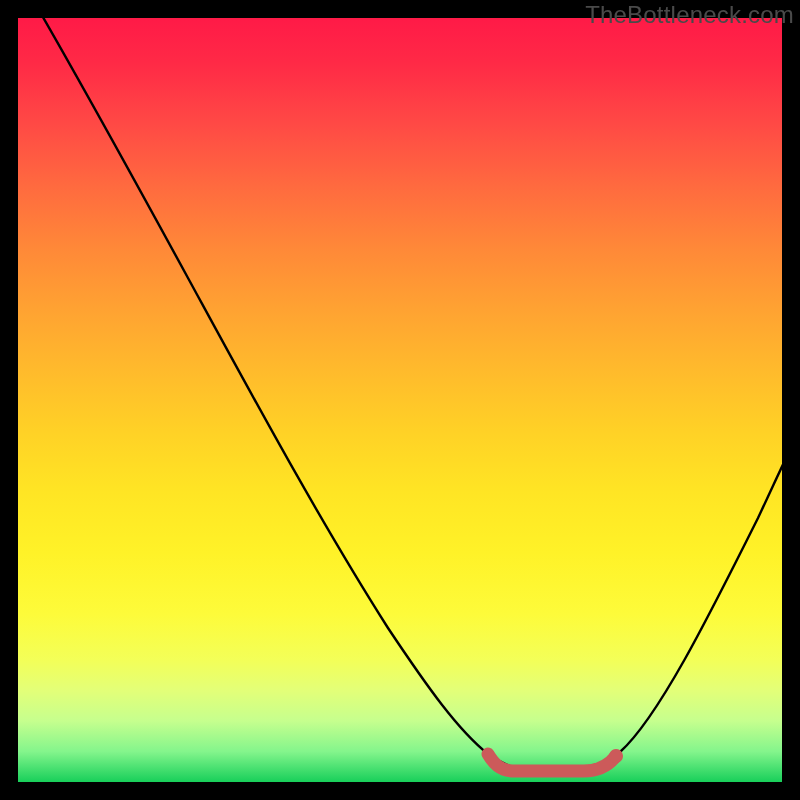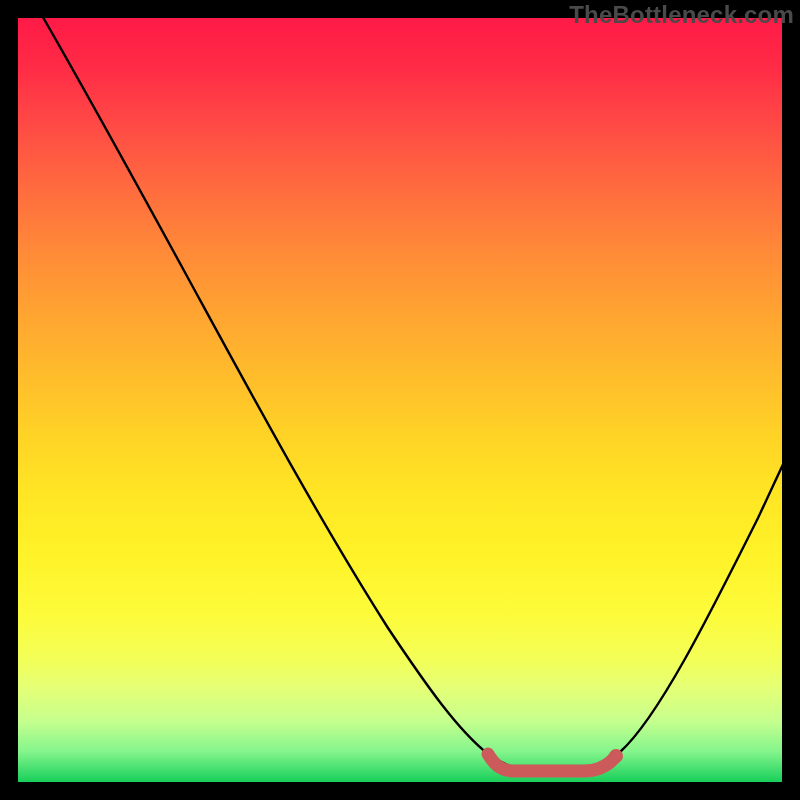"TheBottleneck.com" .watermark { font-weight: 700 -> 400 }
